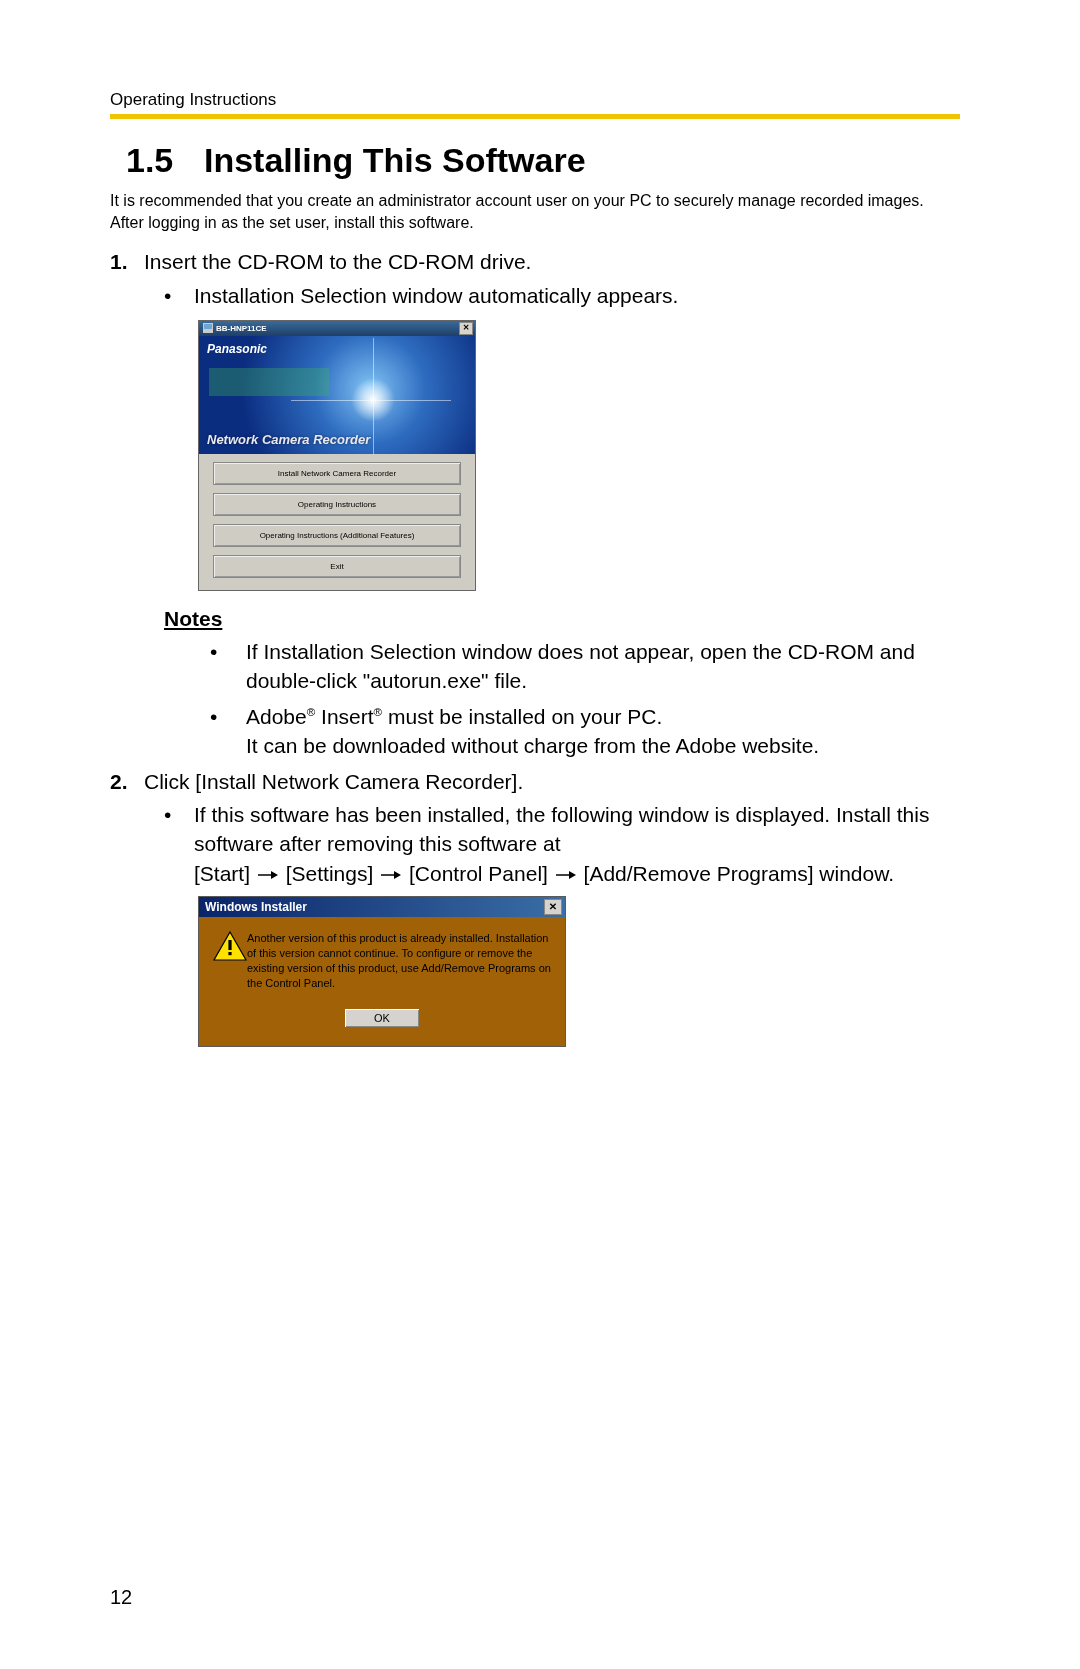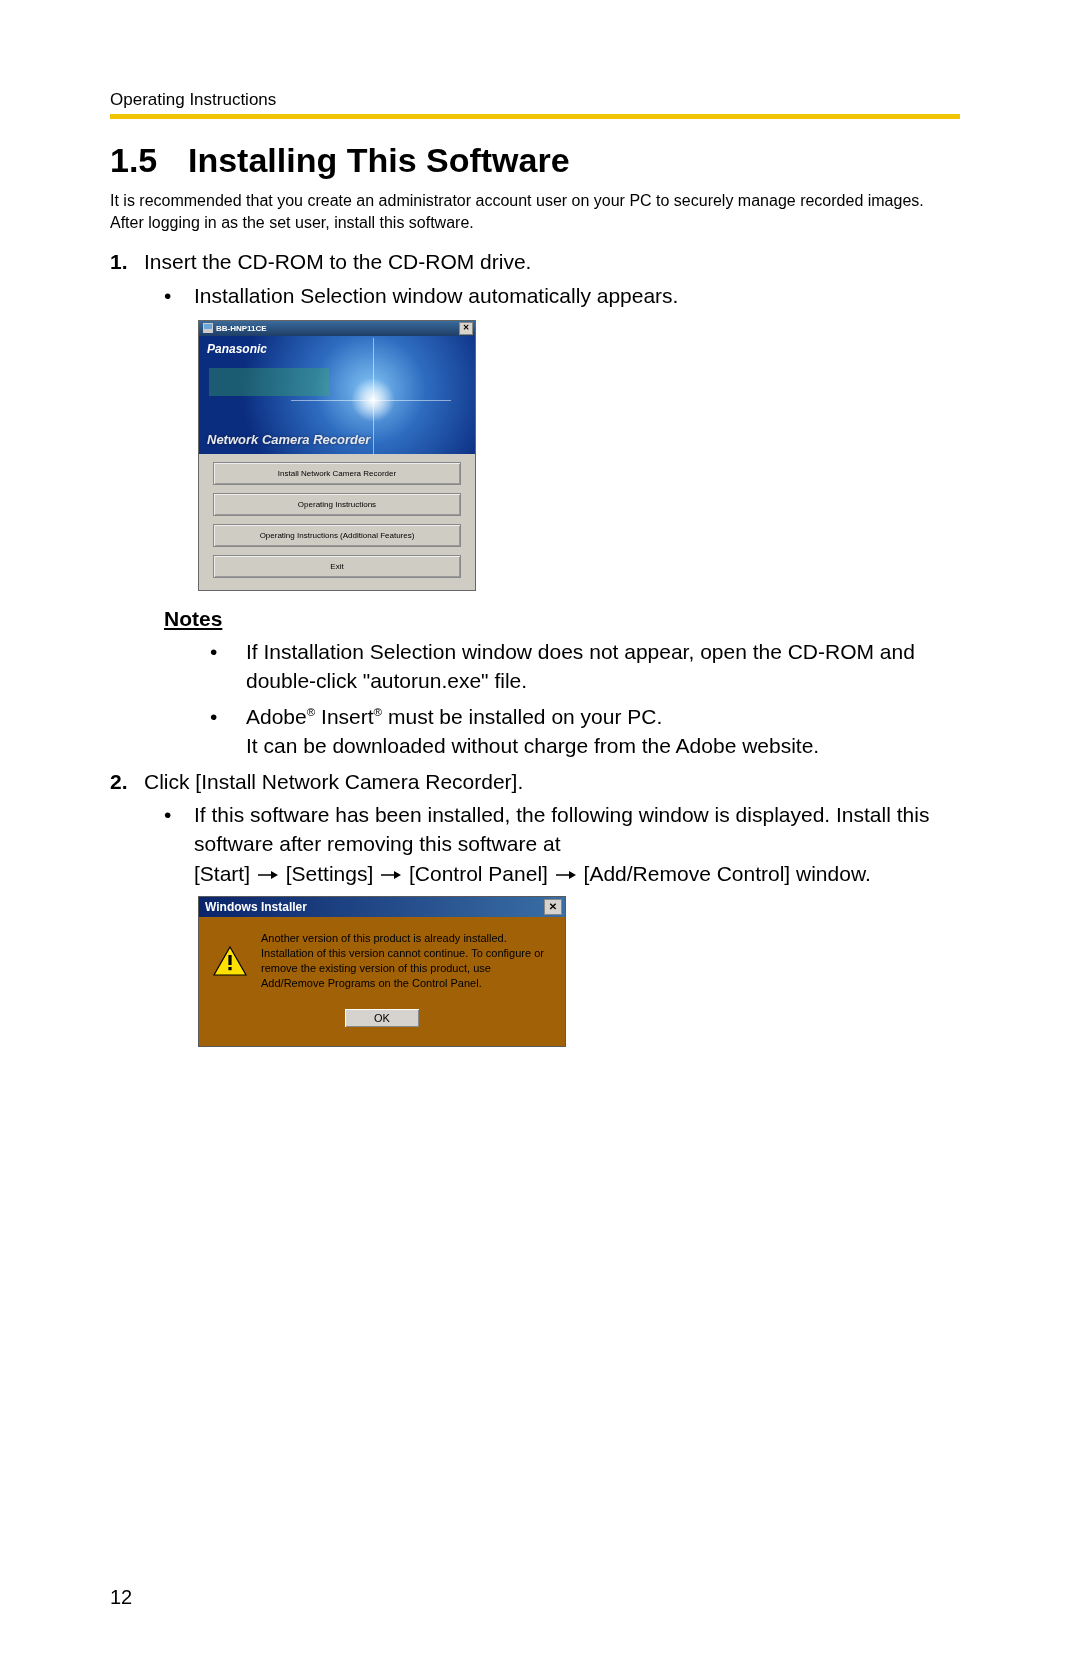"1.5" .section-heading .num { margin-left: none -> 16px }
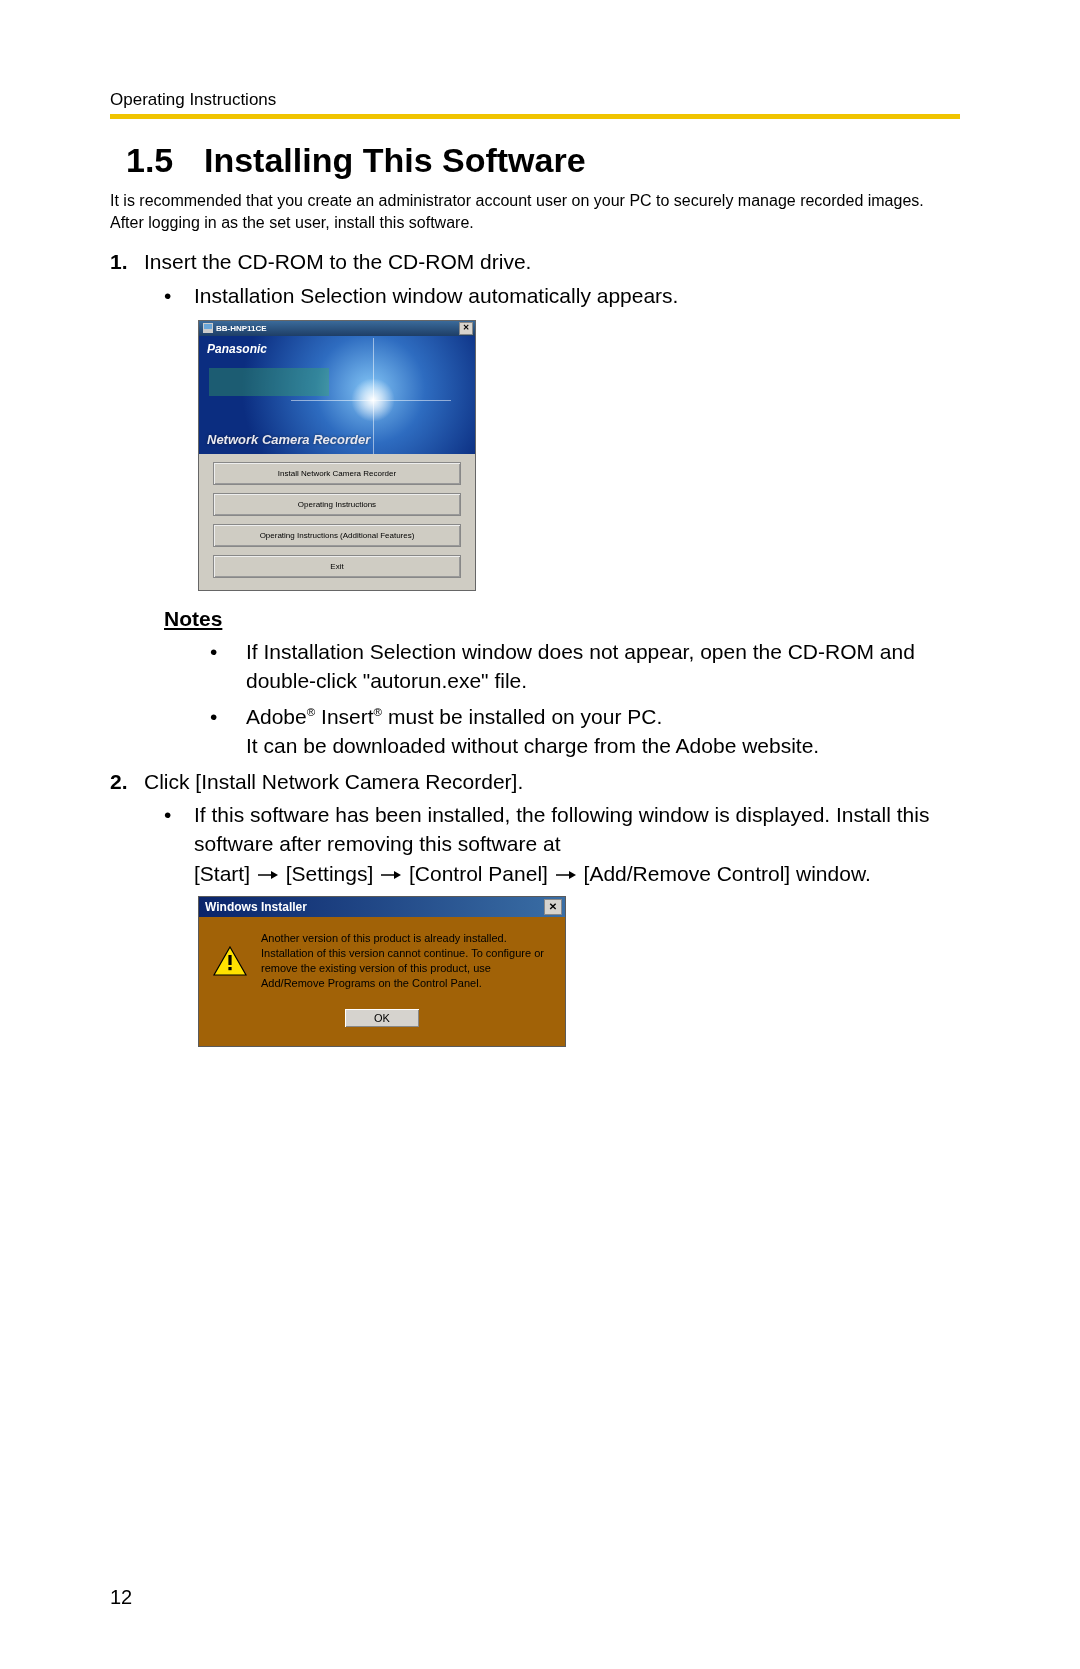"[Add/Remove Control] window." span { text: Control -> Programs }
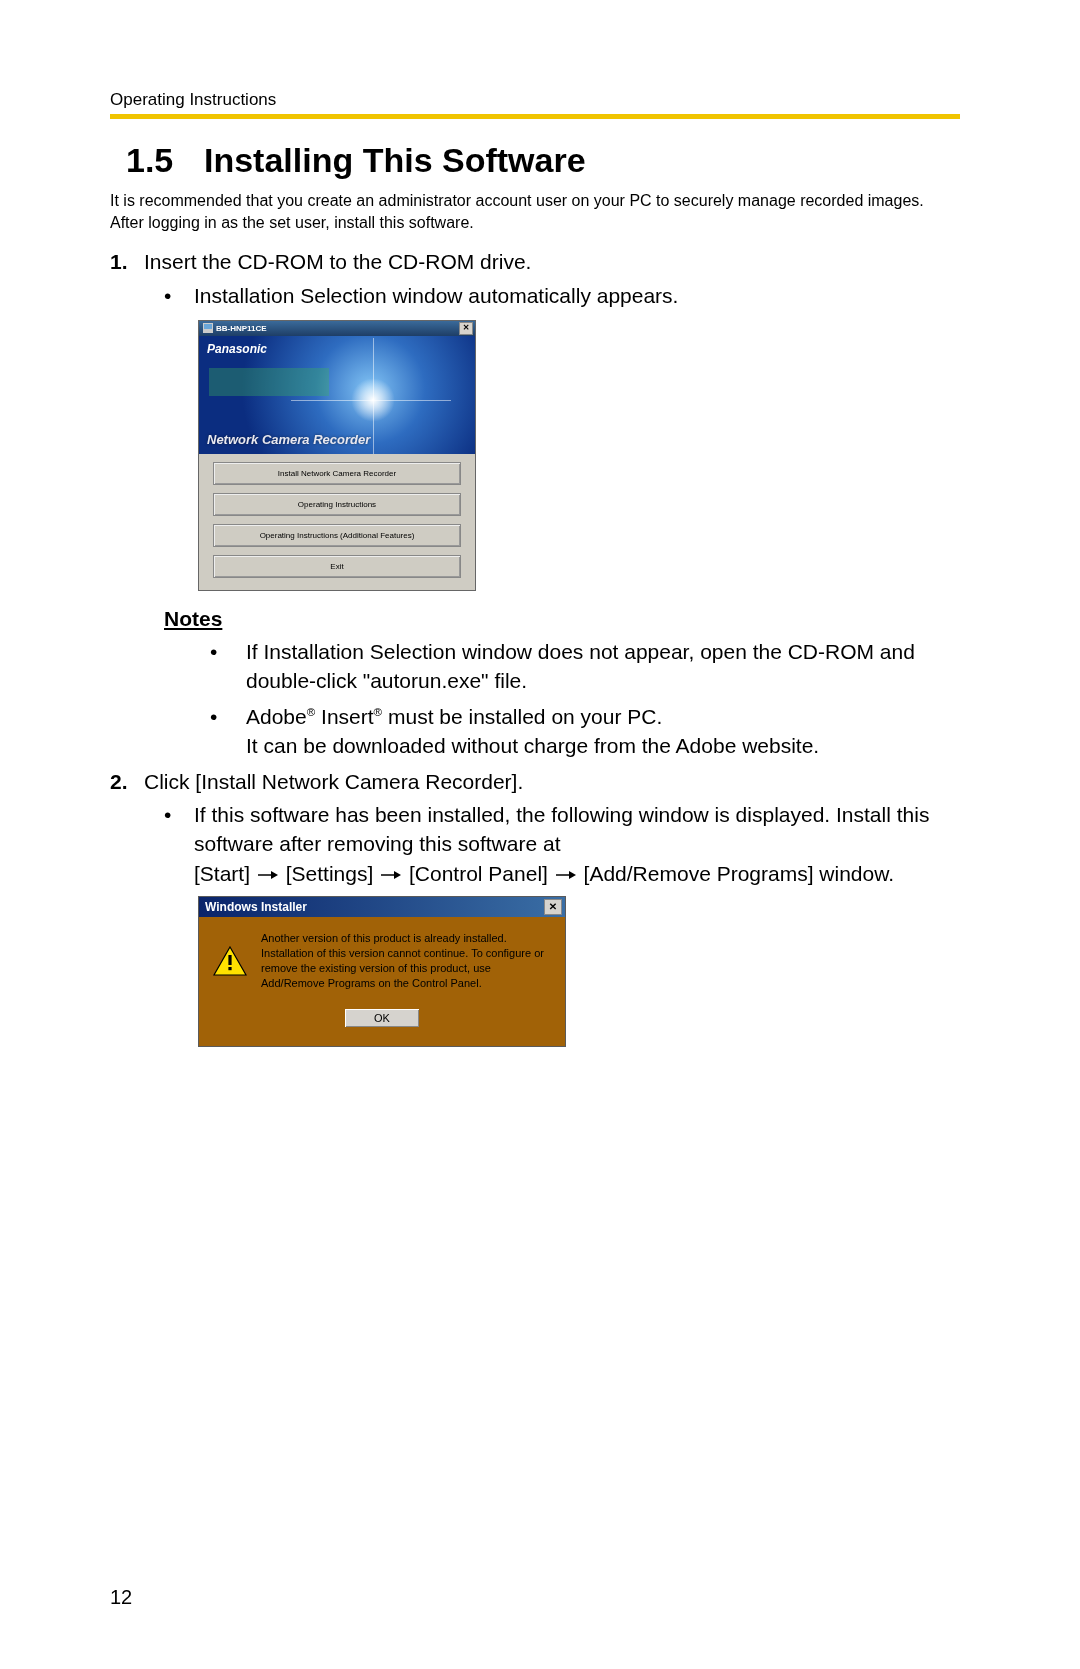"Another version of this product" .win-content { align-items: center -> none; gap: 14px -> none }
